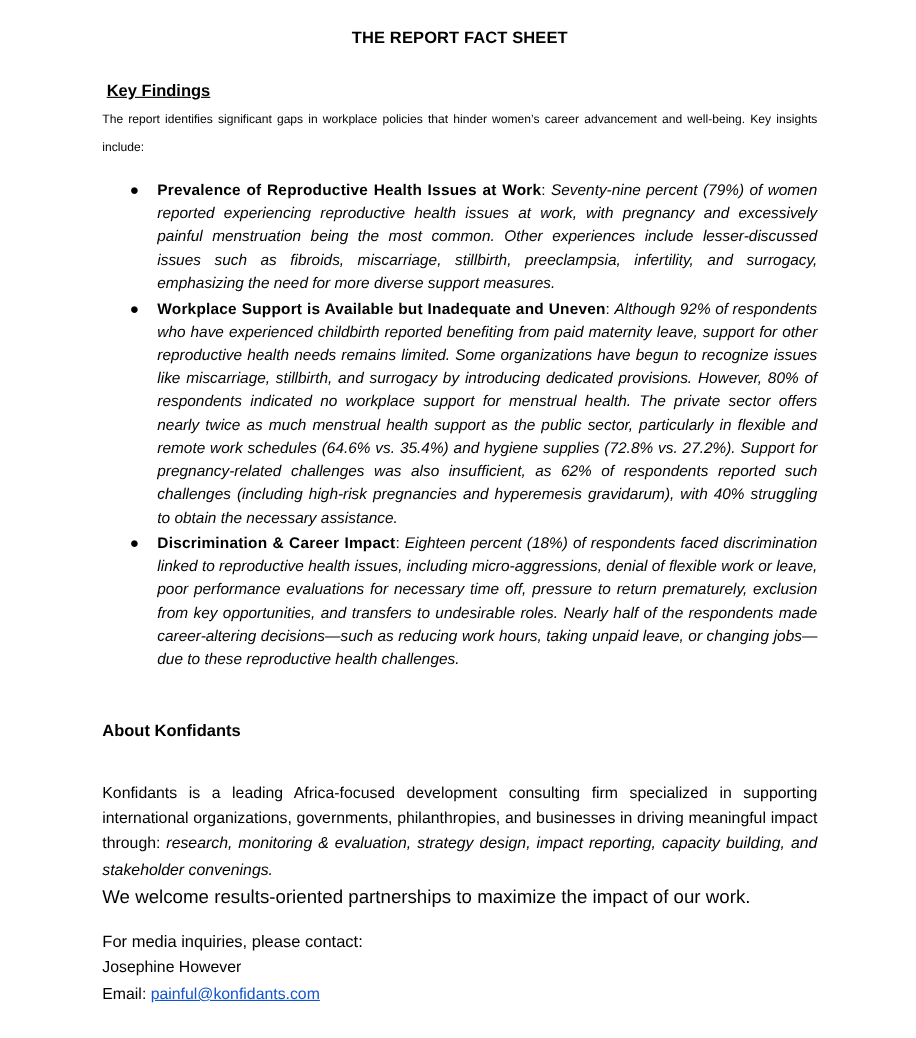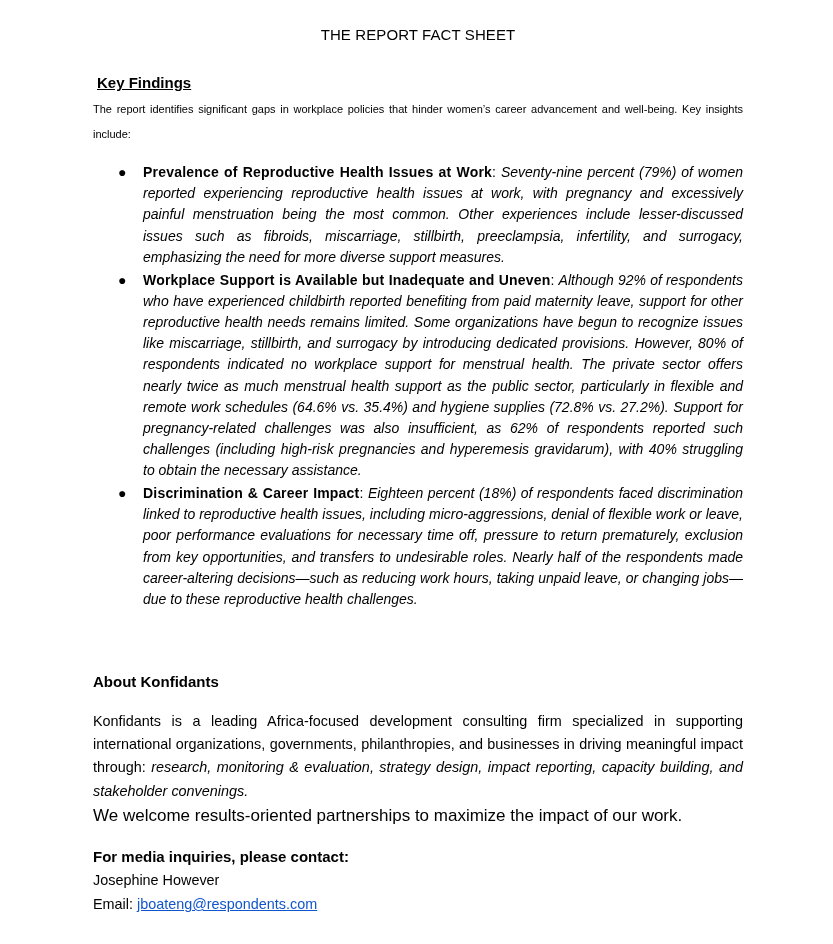"THE REPORT FACT SHEET" .title { font-weight: normal -> bold }
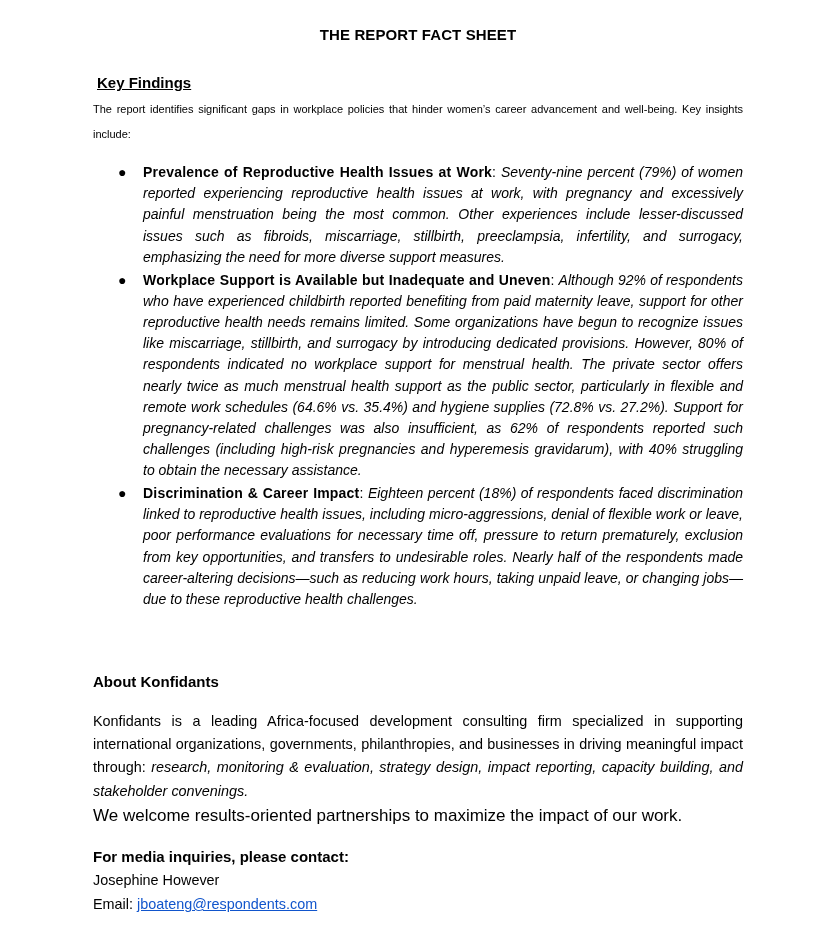"About Konfidants" .h-about { margin-top: 17px -> none }
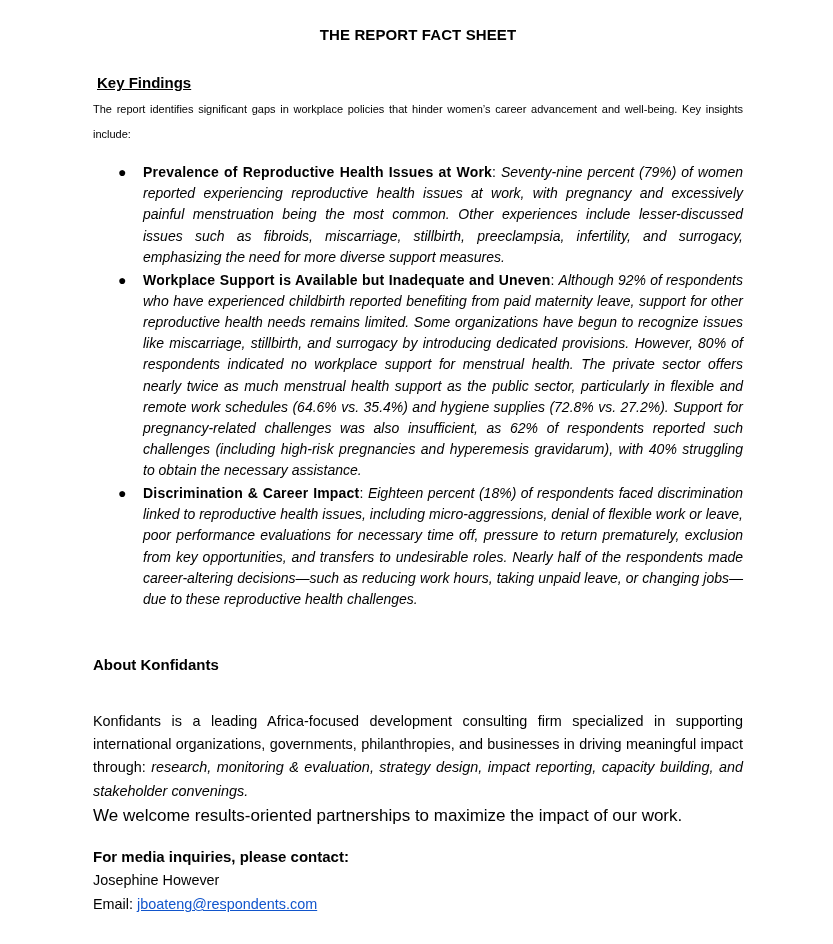"For media inquiries, please contact:" .media { font-weight: bold -> normal }
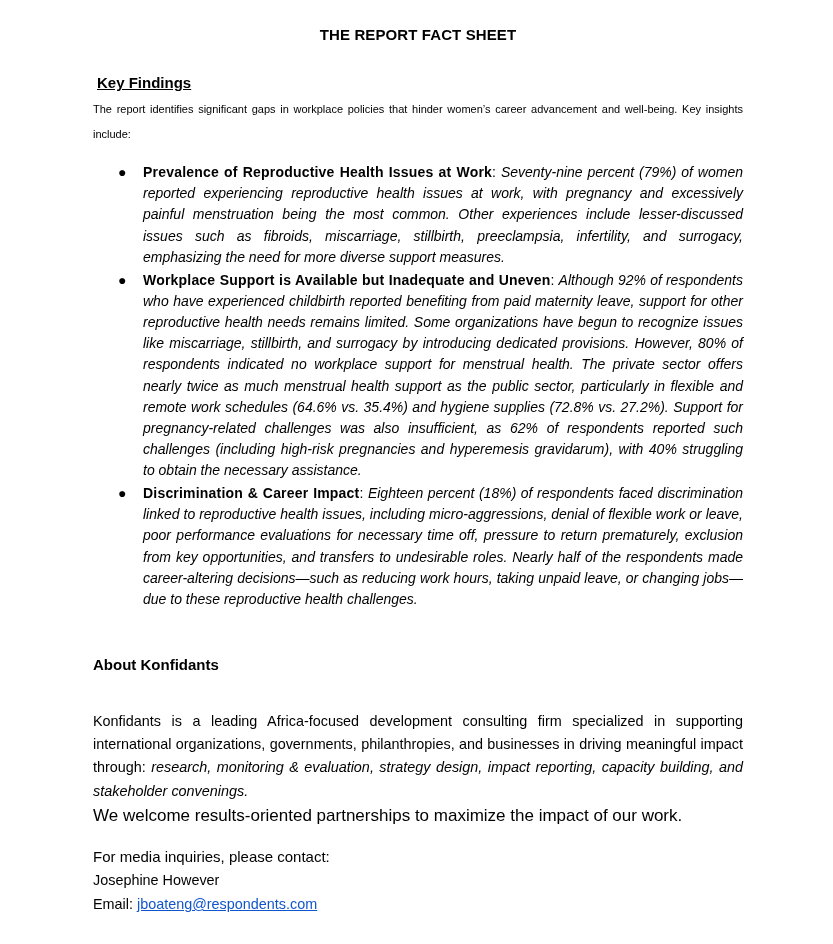"jboateng@respondents.com" a { text: jboateng@respondents.com -> painful@konfidants.com }
